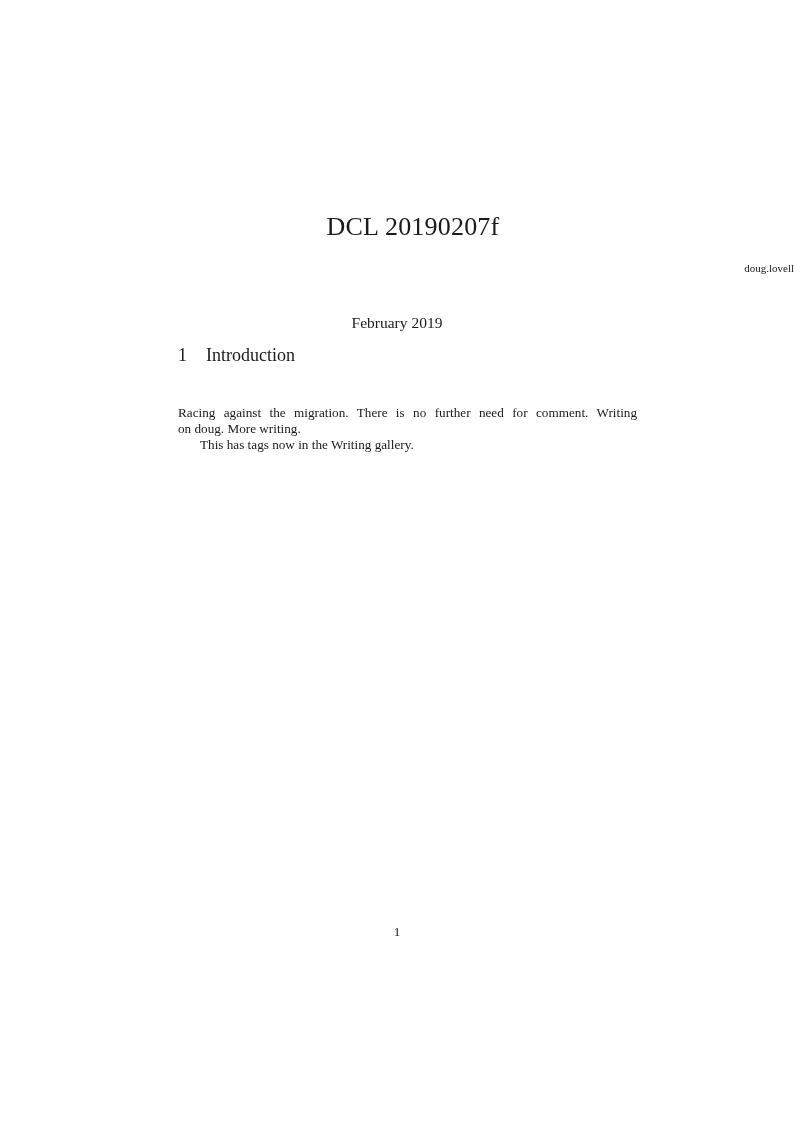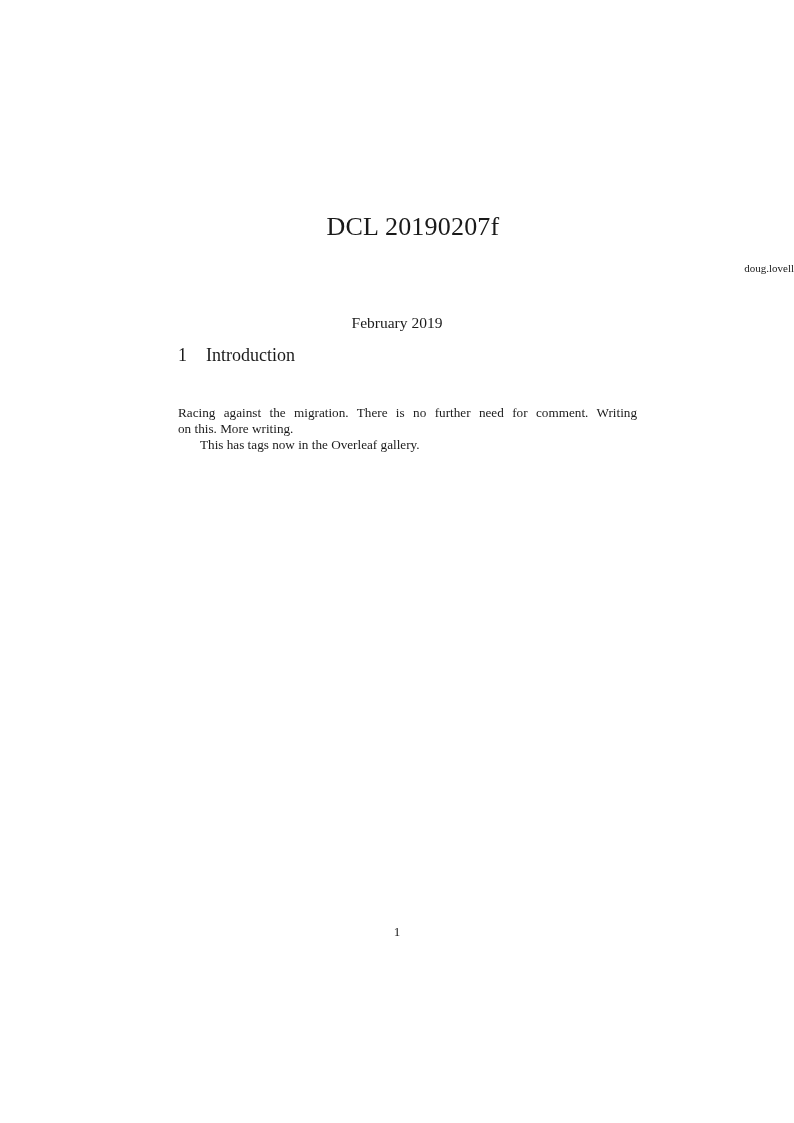"on this. More writing." div.body-line { text: this -> doug }
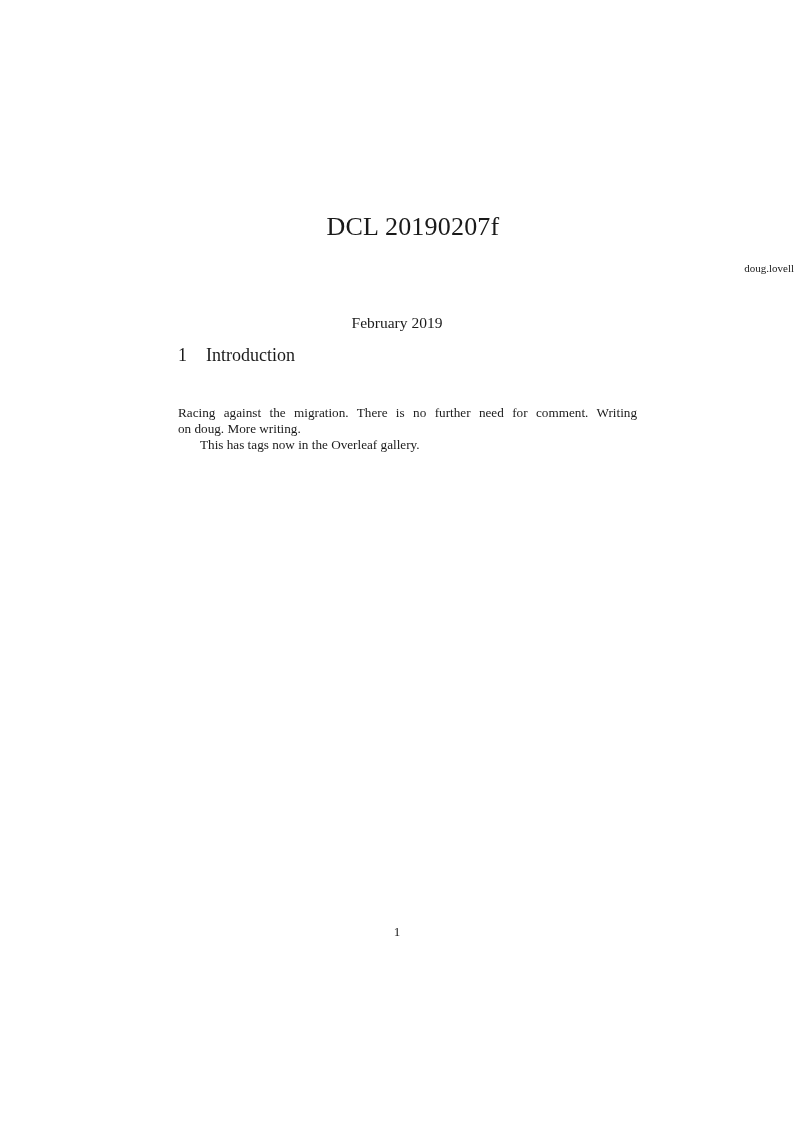"This has tags now in" div.body-line { text: Overleaf -> Writing }
